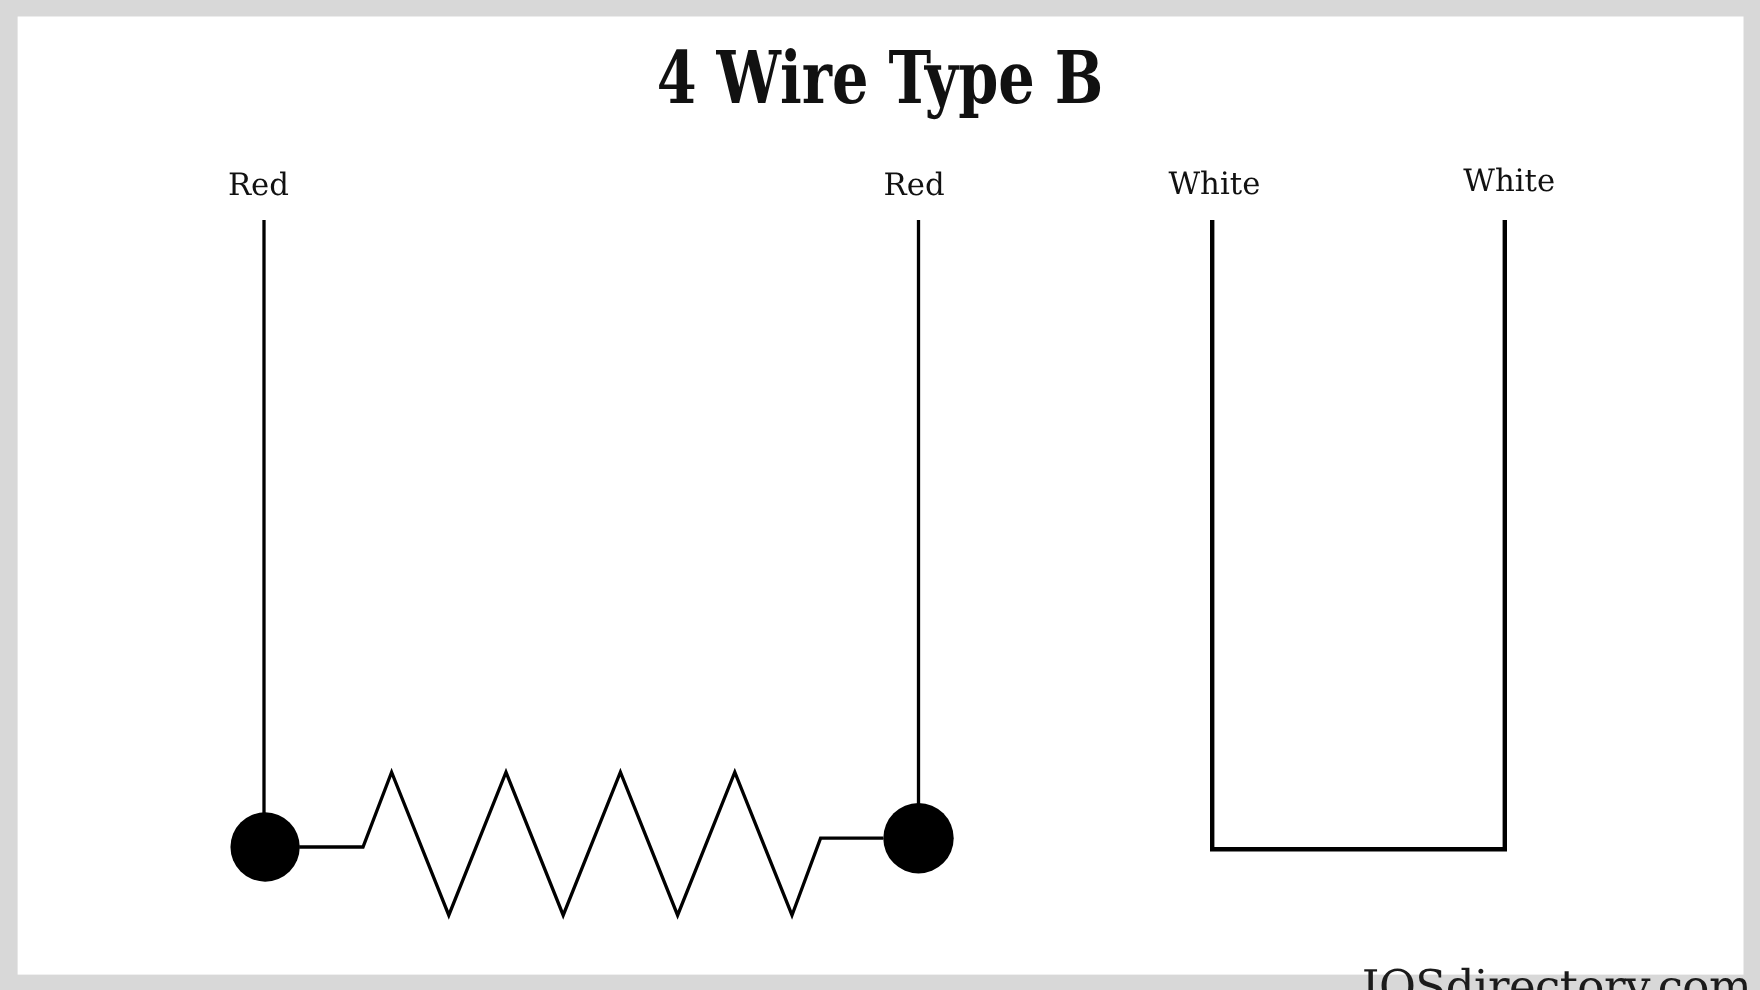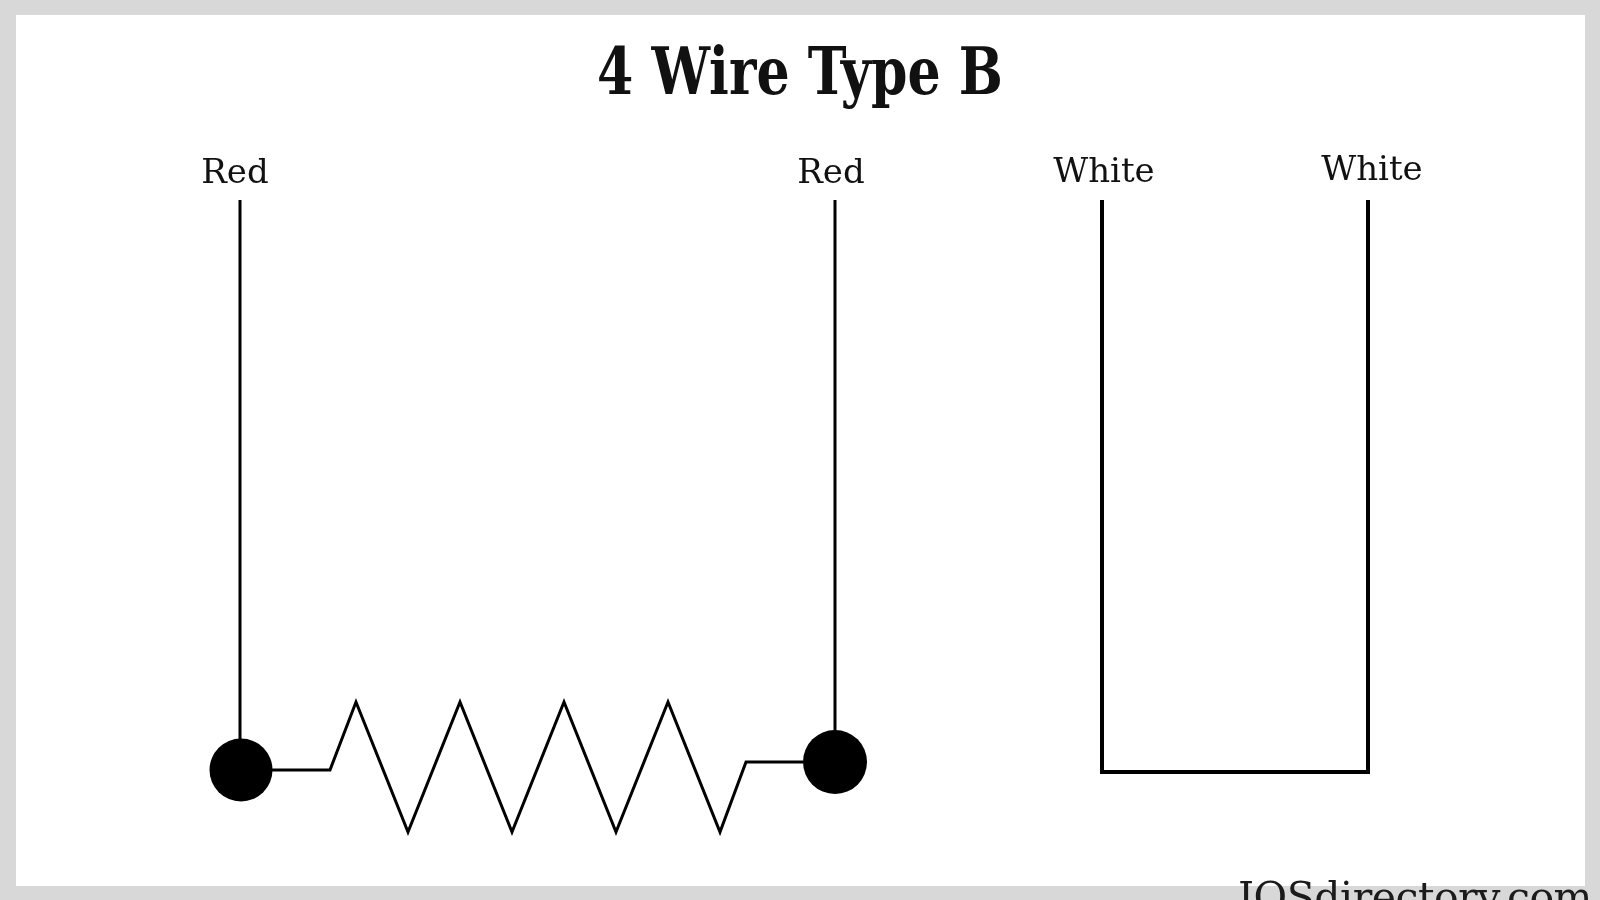"Red" .wire-label { font-size: 34px -> 28px }
